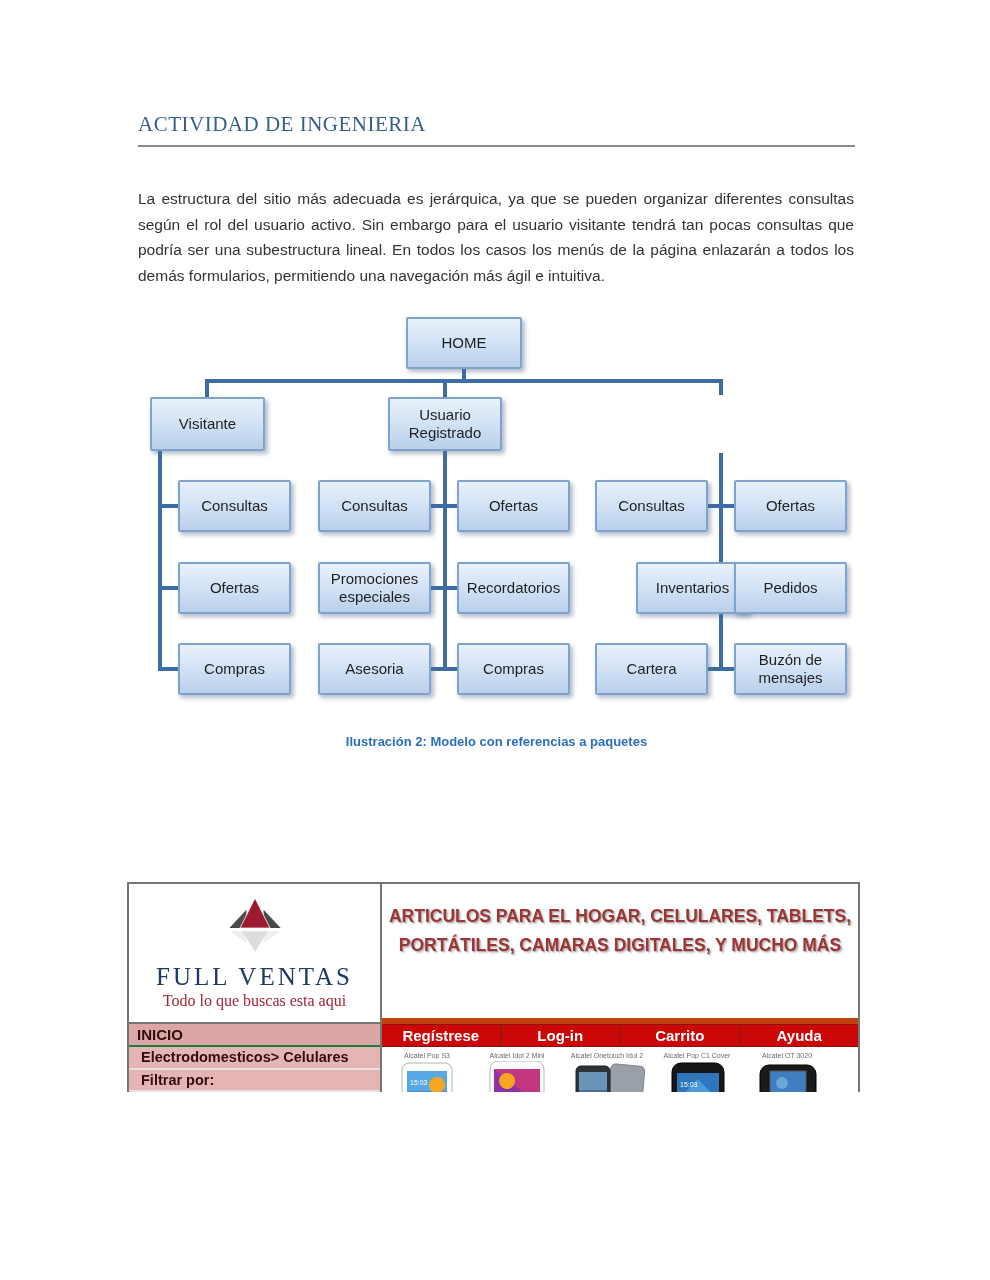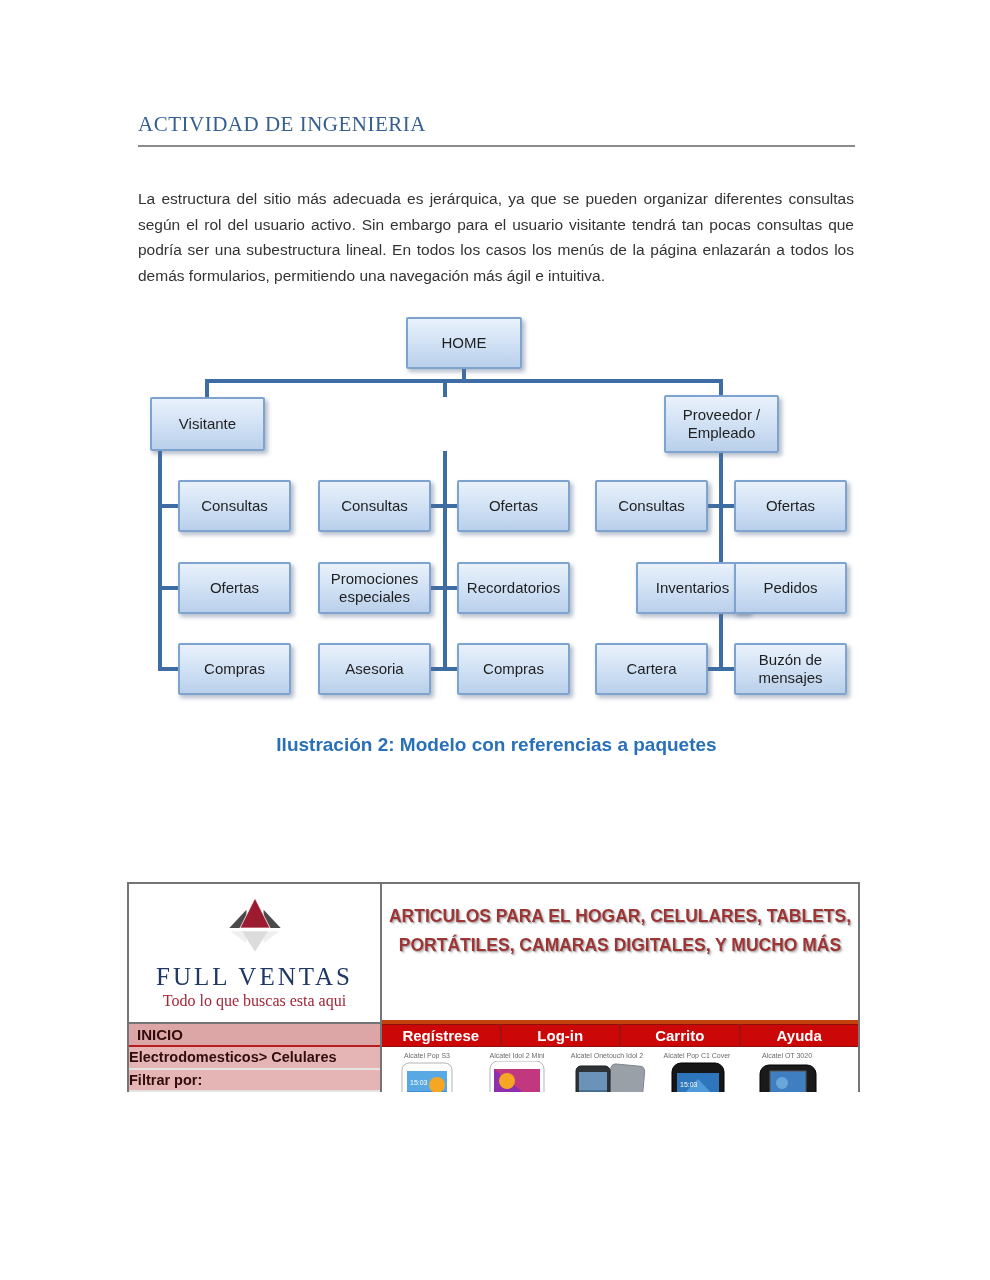"Usuario Registrado" div.dbox { html: none -> <div> <span>Usuario Registrado</span> </div> }
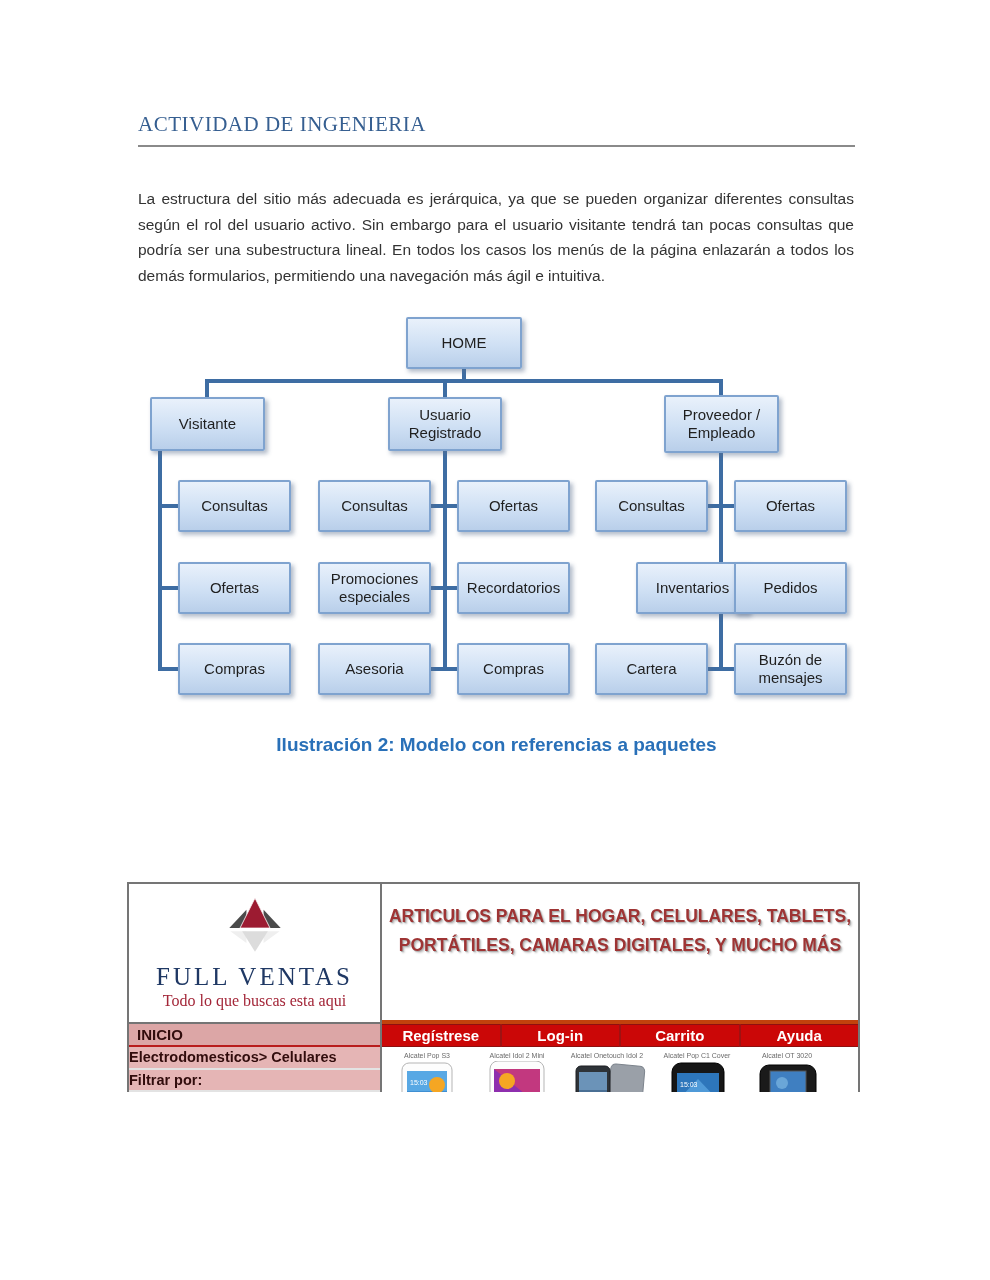"Proveedor / Empleado" div.dbox { html: <div> <span>Proveedor / Empleado</span> </div> -> none }
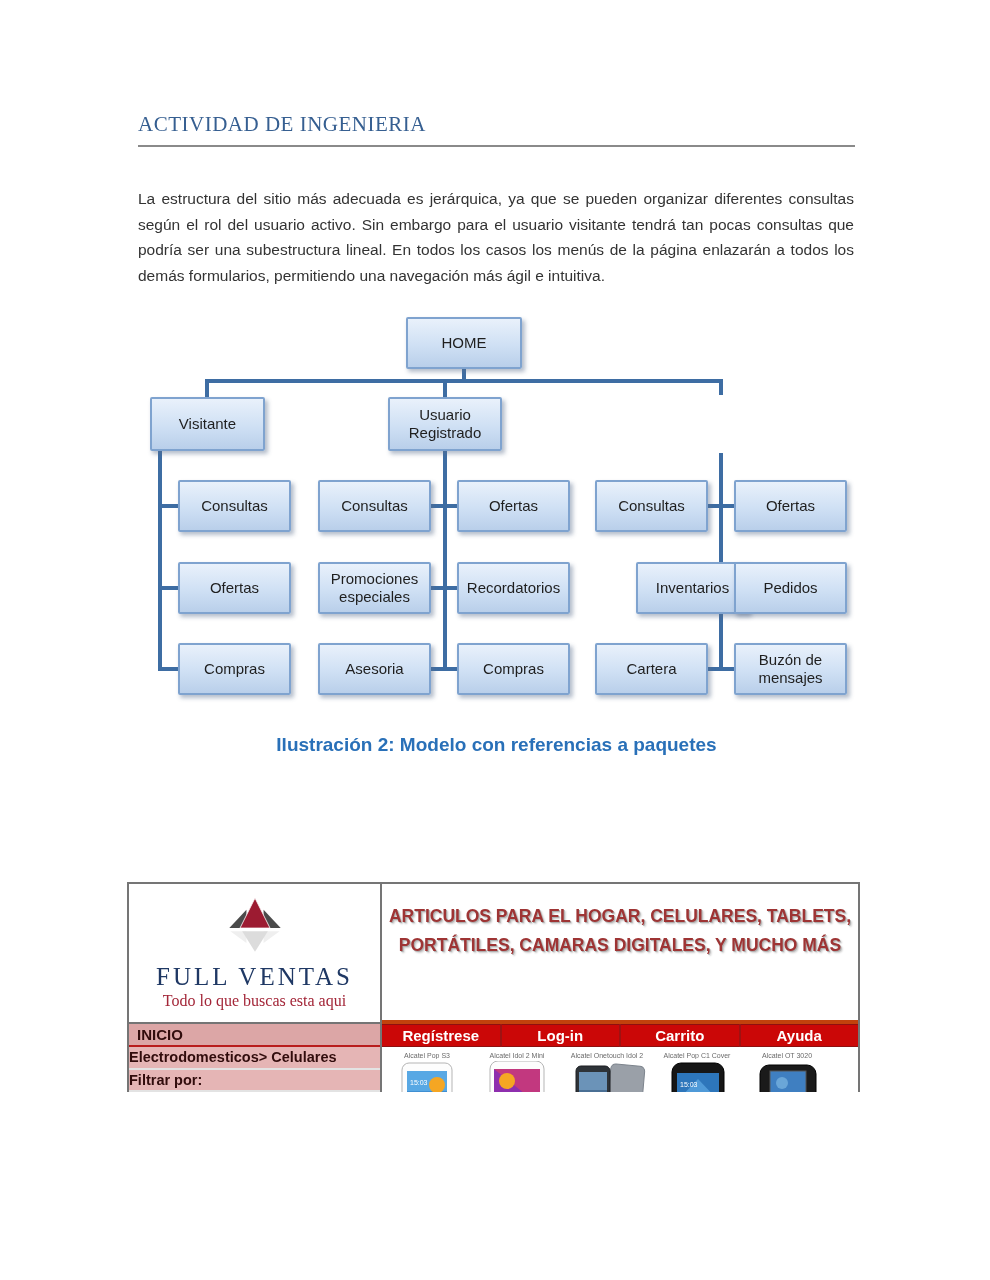"Ilustración 2: Modelo con referencias" .fig-caption { font-size: 19px -> 13px }
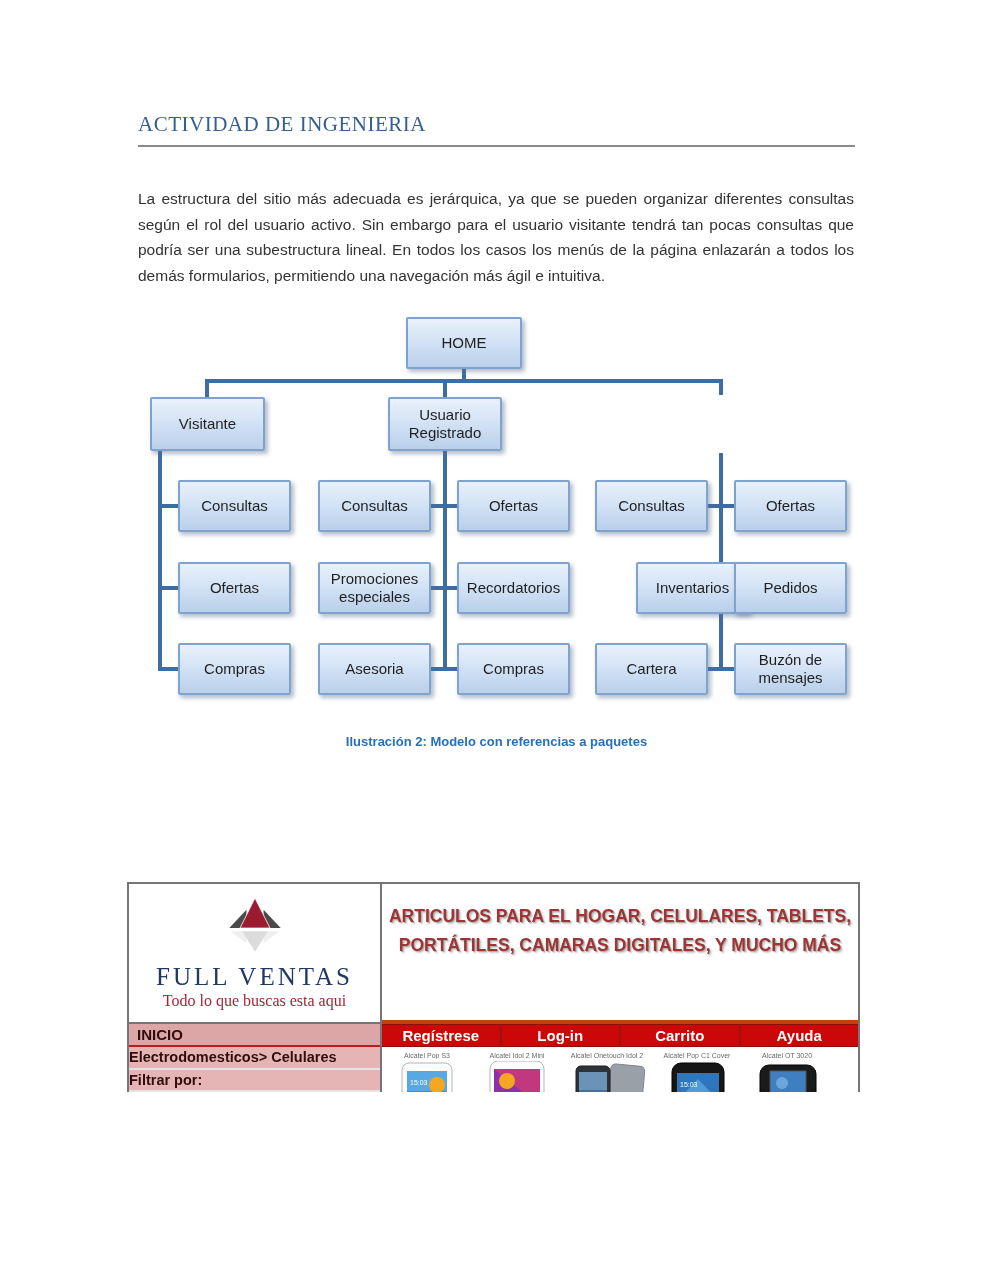"ARTICULOS PARA EL HOGAR, CELULARES," .banner { border-bottom: 4px solid #c2410c -> 6px solid #c2410c }
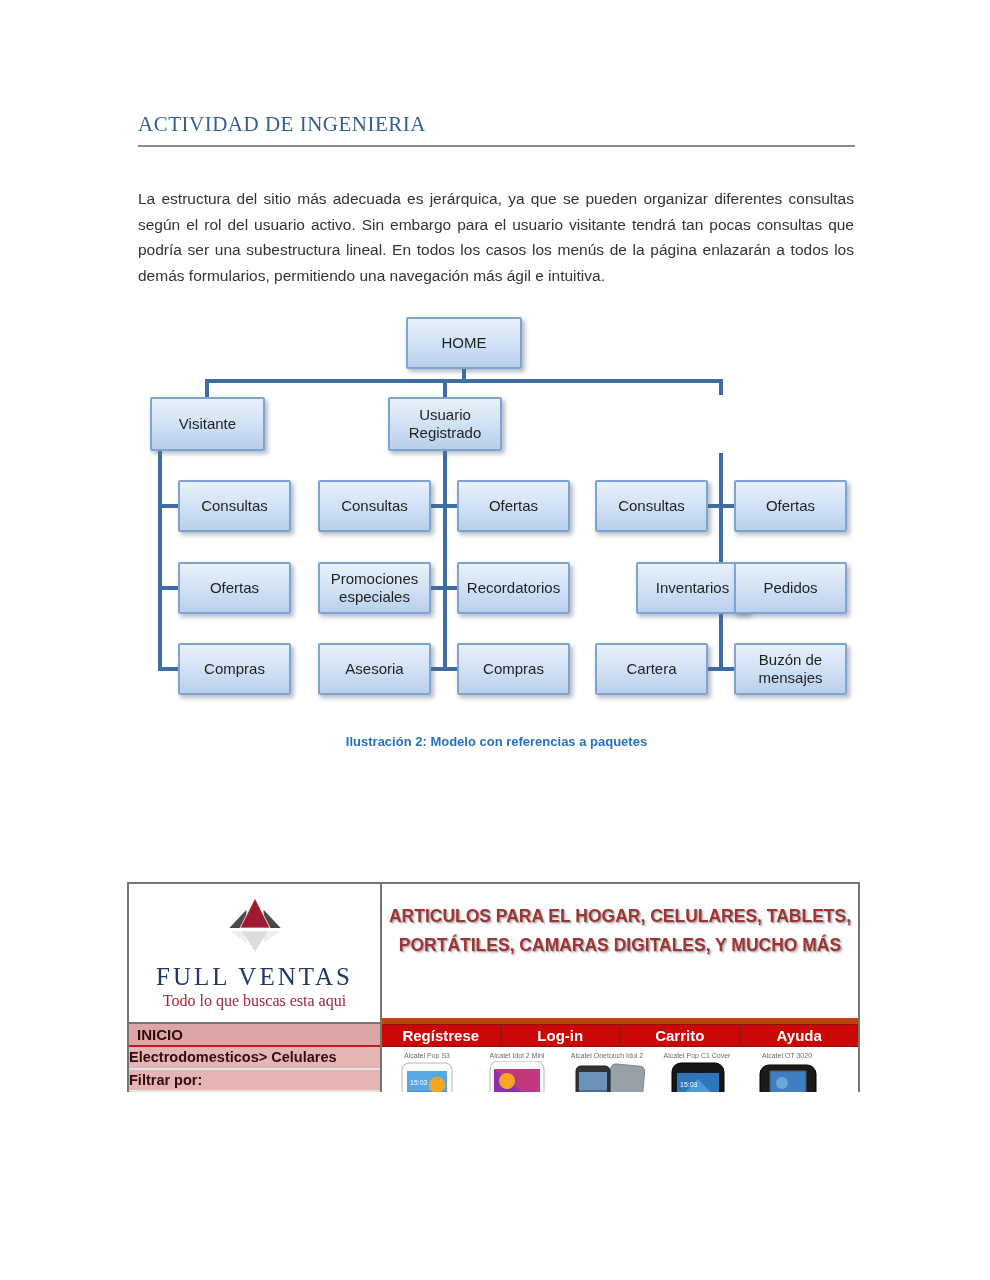"INICIO" .inicio-row { border-bottom: 2px solid #b91c1c -> 2px solid #15803d }
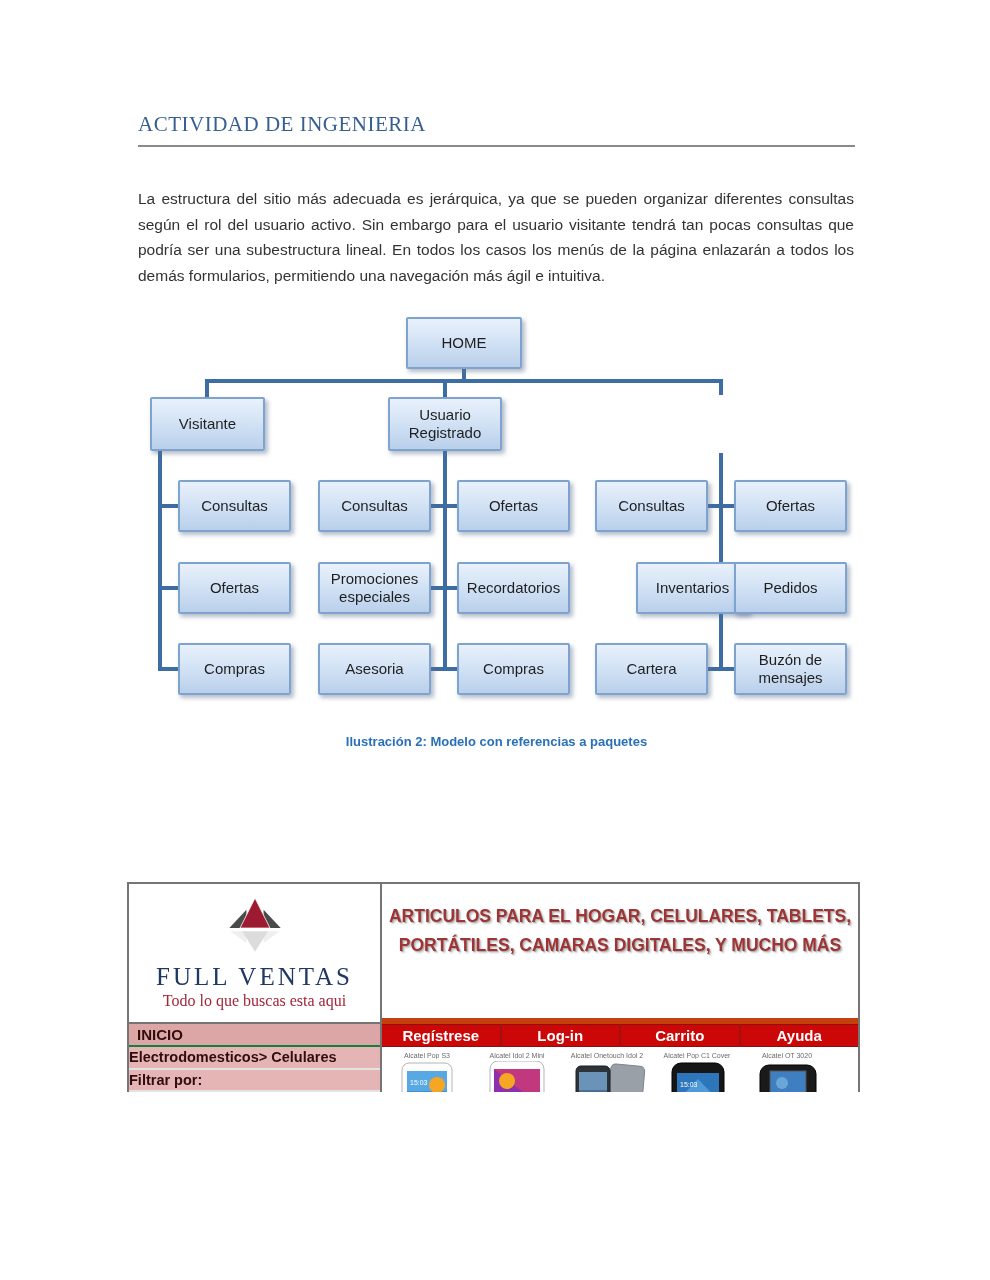"Electrodomesticos> Celulares" .side-item { padding-left: 0 -> 12px }
